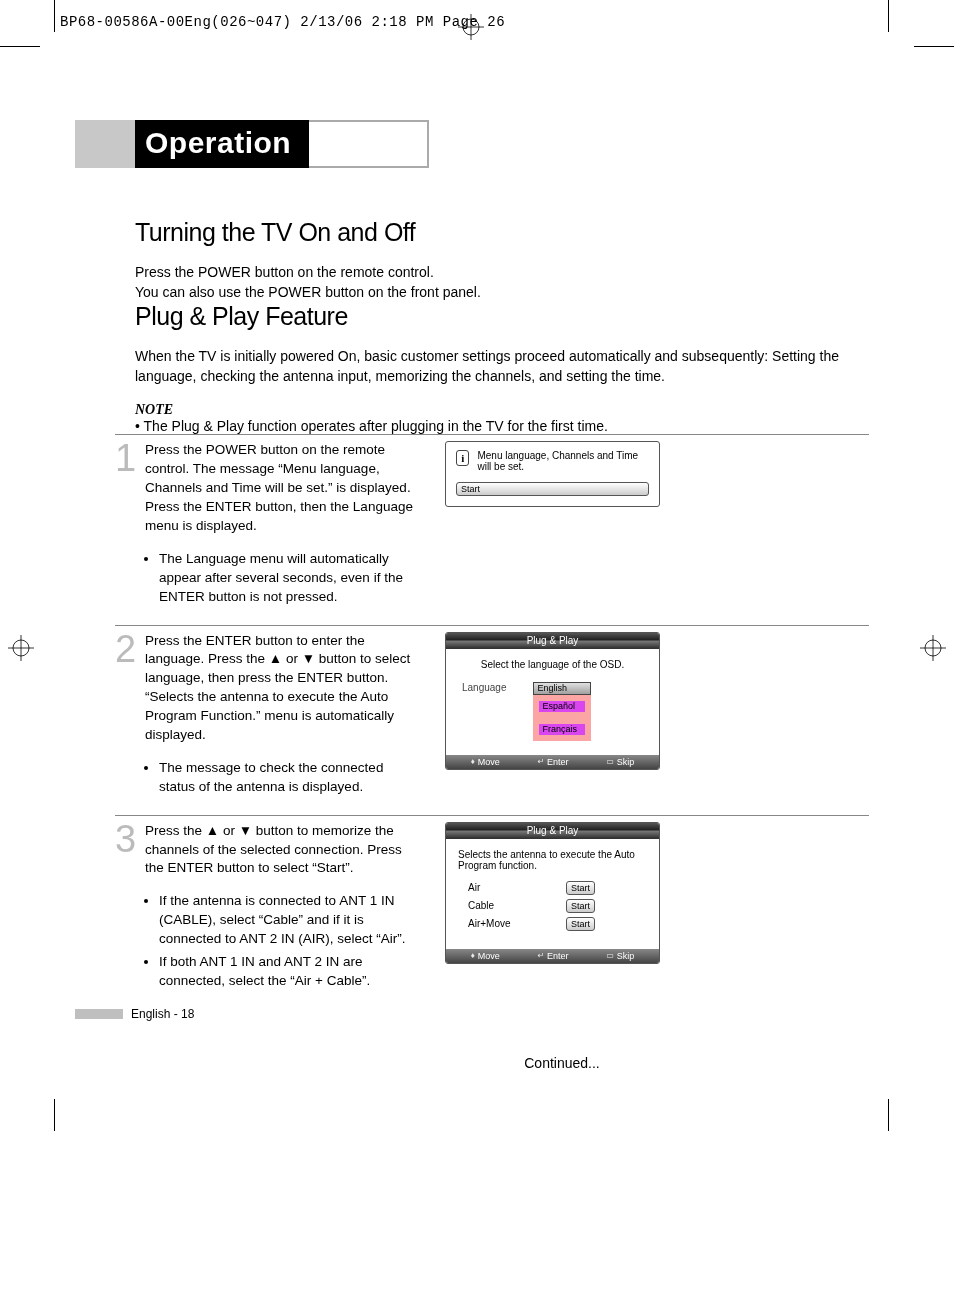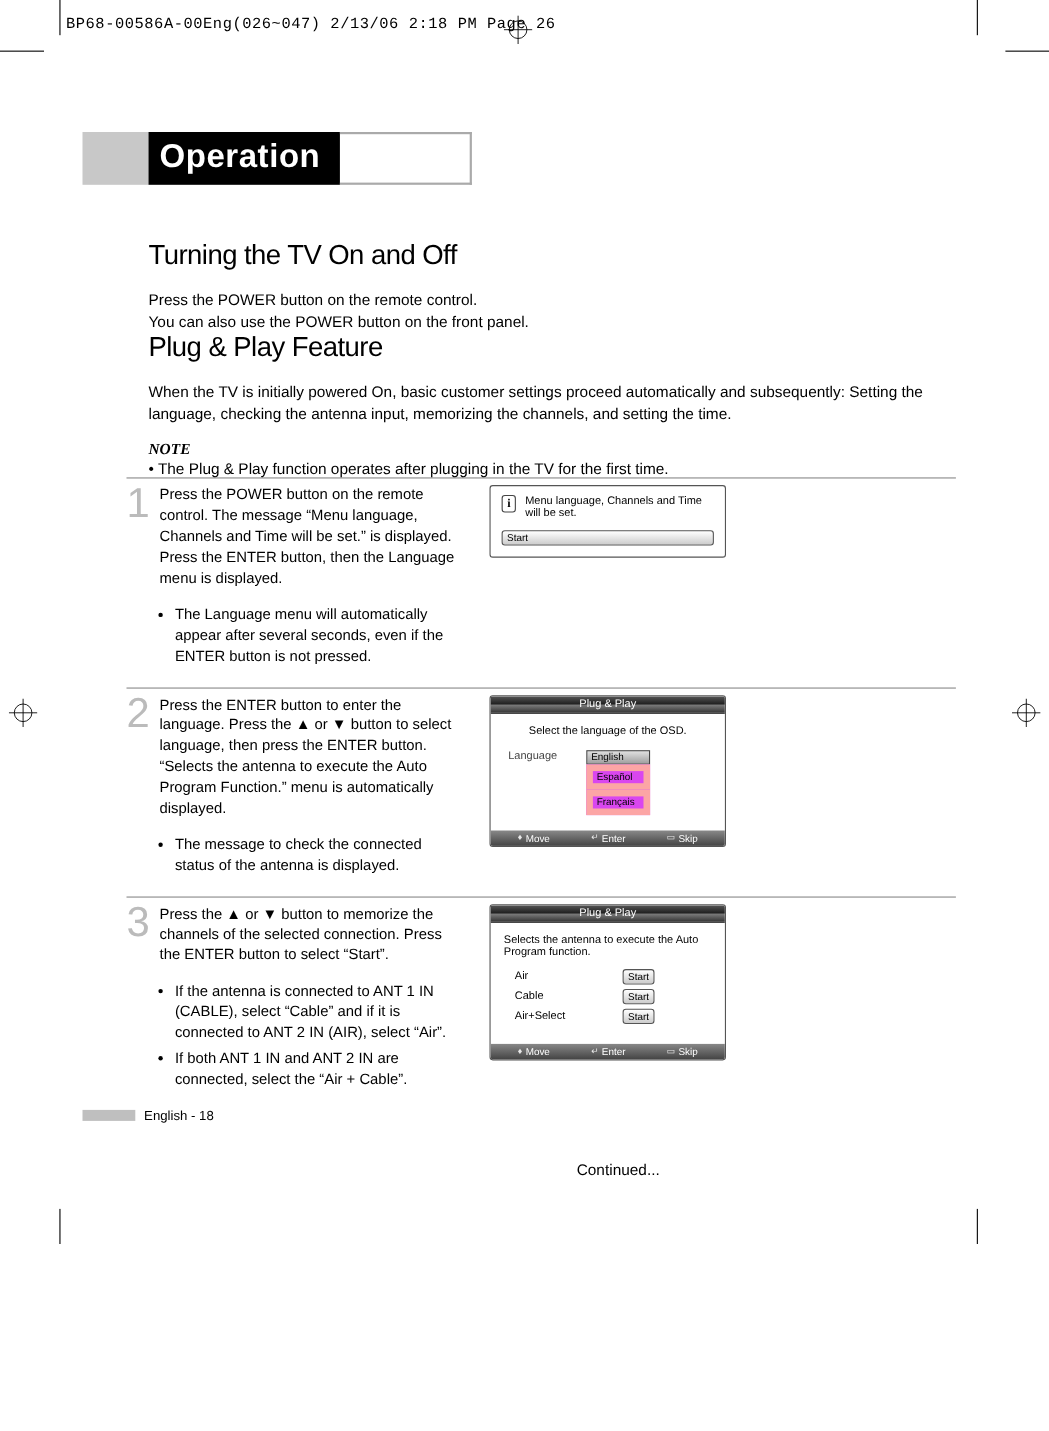"Air+Select" div.label { text: Air+Select -> Air+Move }
